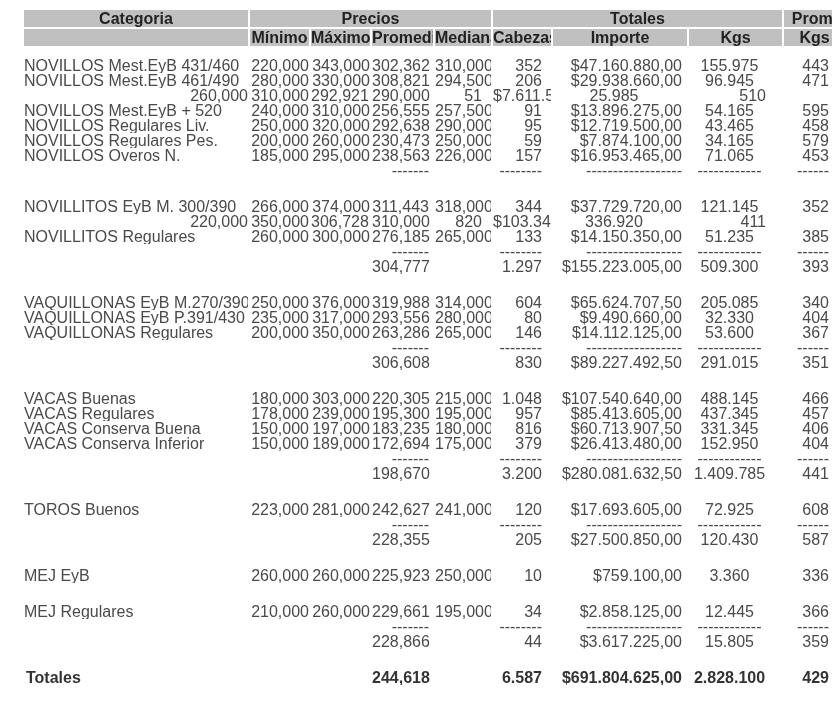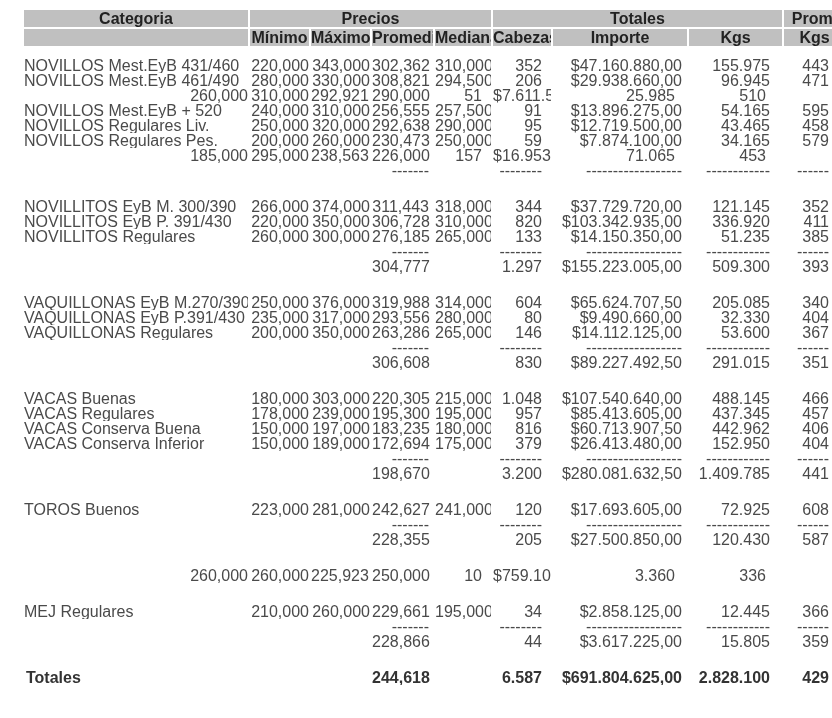"155.975" .c7 { text-align: right -> center }
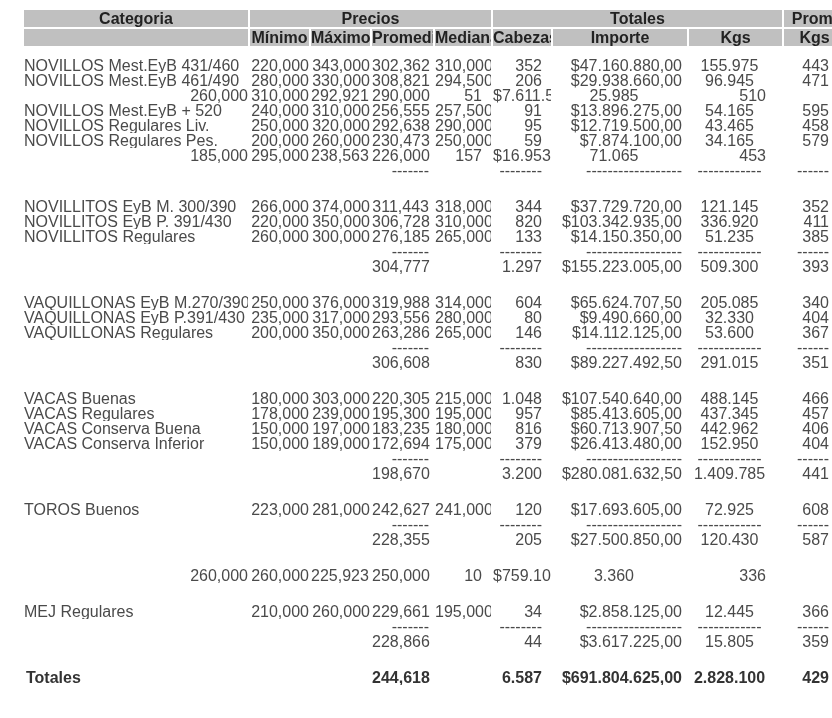"NOVILLOS Overos N." span.c0 { html: none -> <span>NOVILLOS Overos N.</span> }
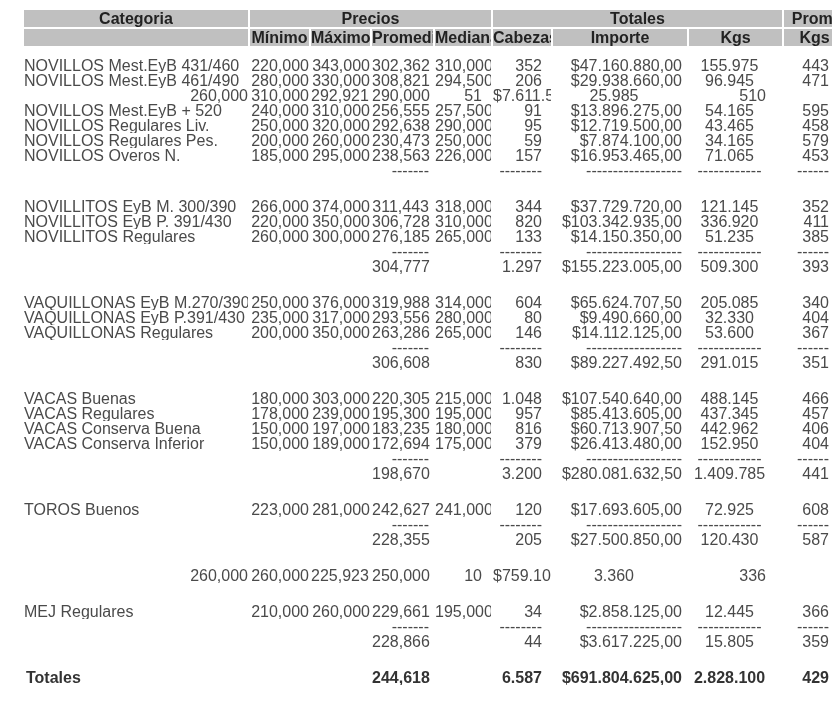"NOVILLITOS EyB P. 391/430" span.c0 { html: <span>NOVILLITOS EyB P. 391/430</span> -> none }
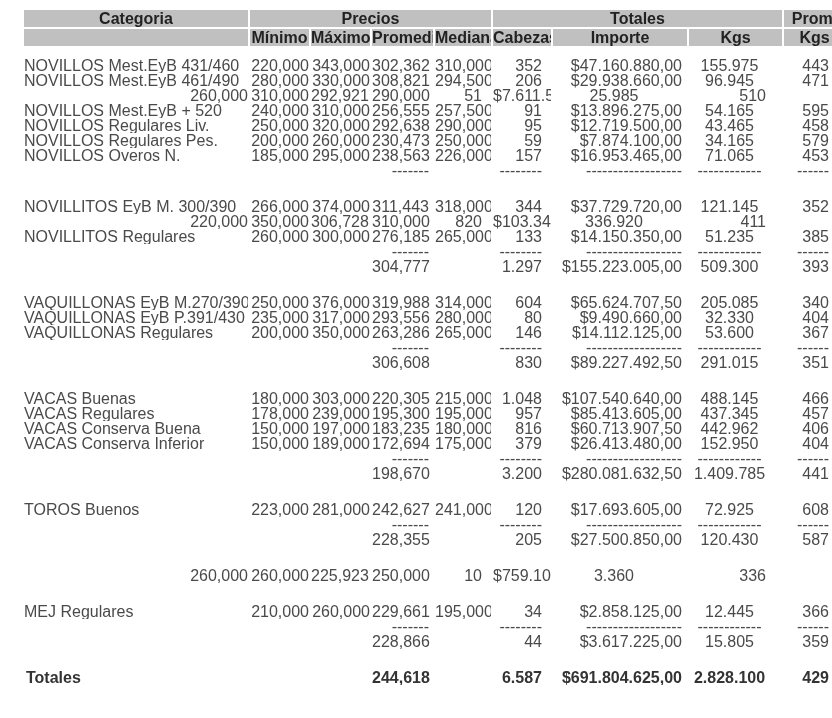"442.962" span.c7 { text: 442.962 -> 331.345 }
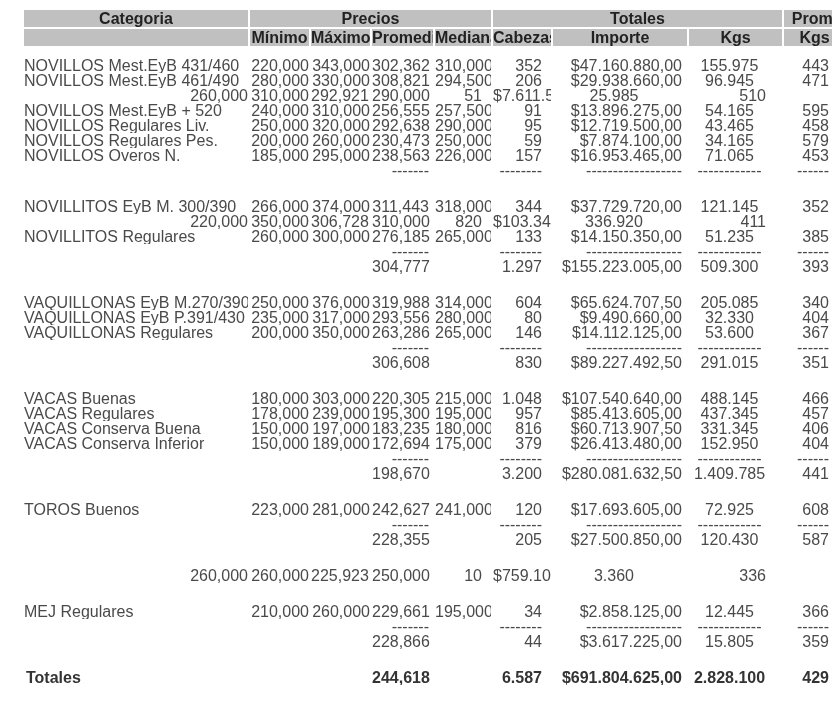"MEJ EyB" span.c0 { html: none -> <span>MEJ EyB</span> }
